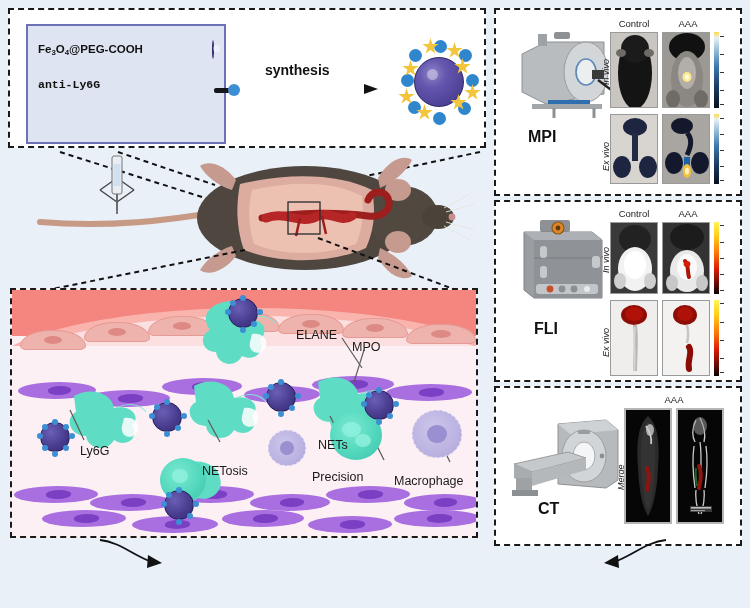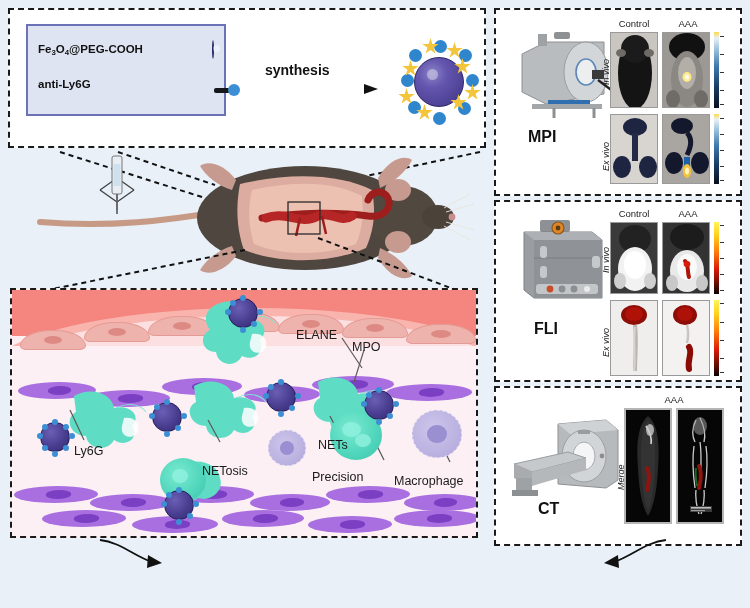"Fe3O4@PEG-COOH" #legend-box { height: 92px -> 120px }
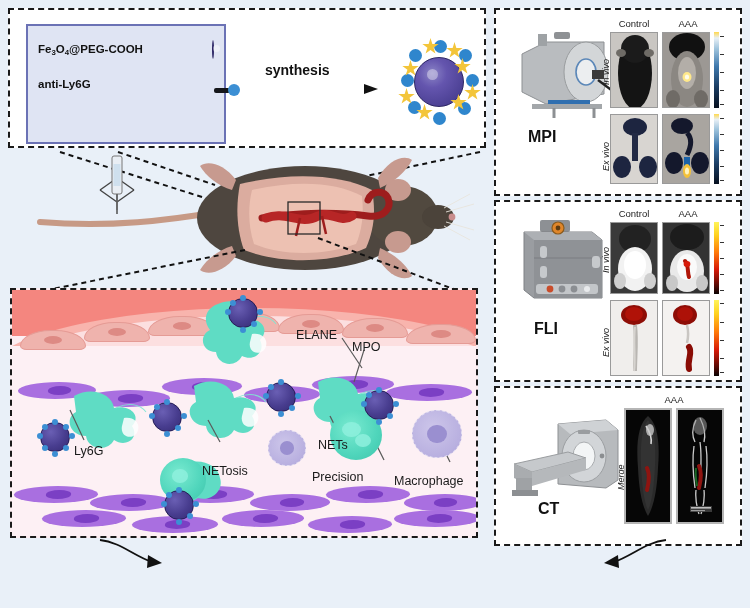"anti-Ly6G" div.legend-row { font-family: none -> Liberation Mono, monospace }
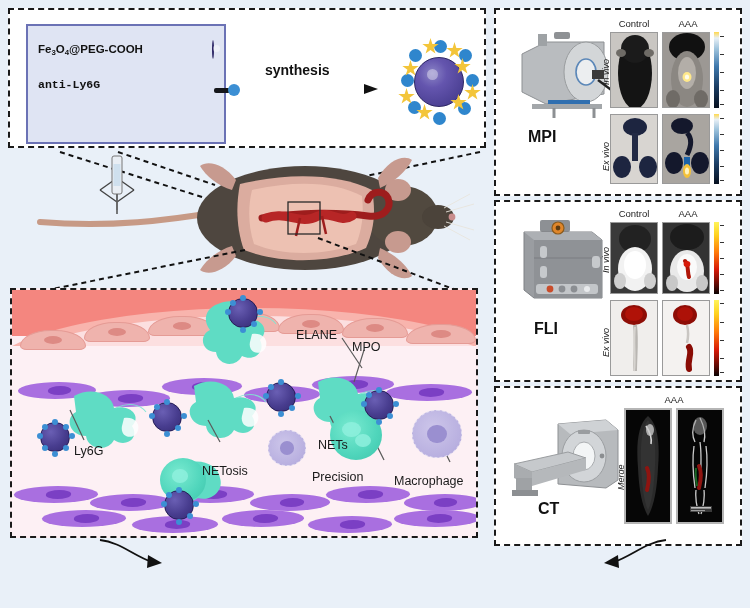"Ly6G" span.cell-label { left: 62px -> 68px }
